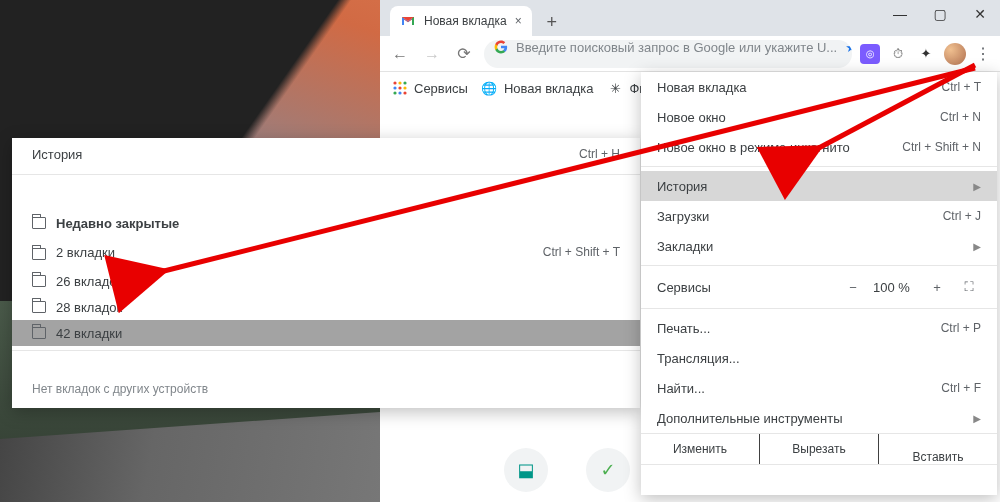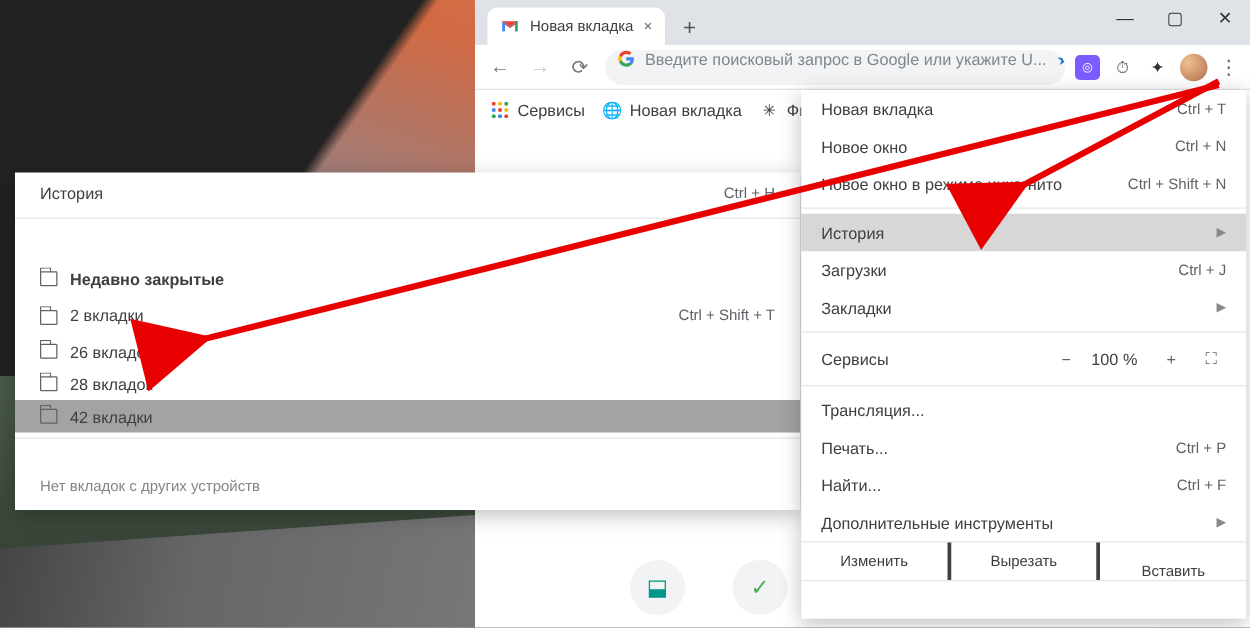"Трансляция..." div.mrow { order: before "Печать..." -> after "Печать..." }
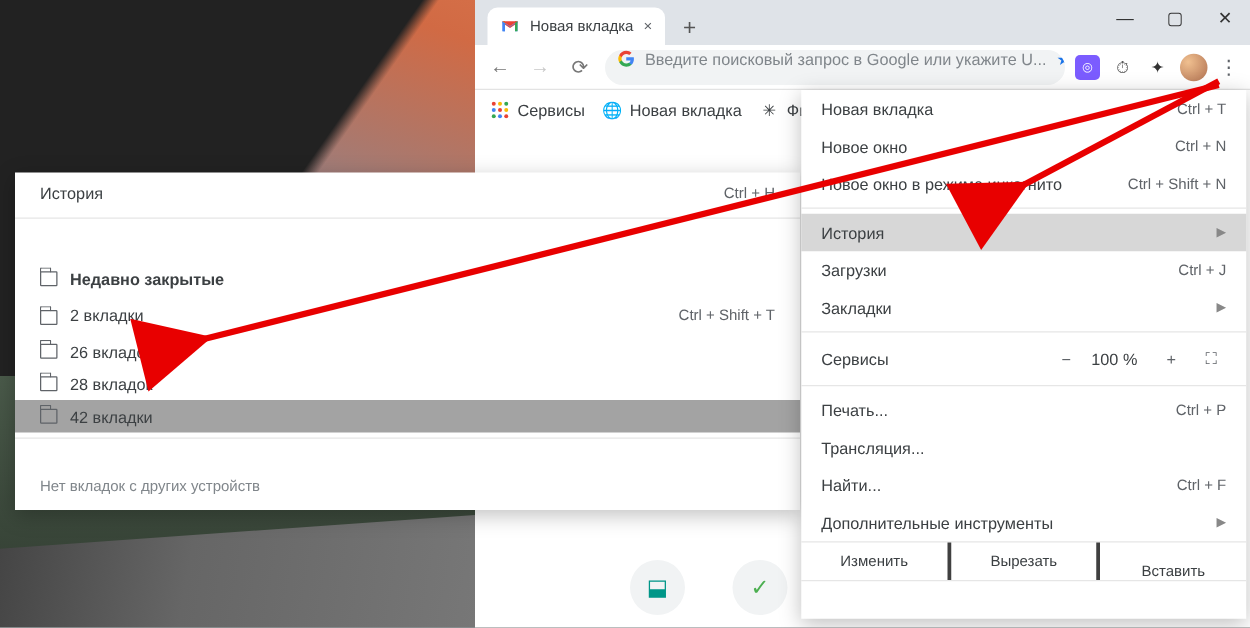"Изменить" .editrow>div { border-right: 3px solid #404040 -> 1px solid #404040 }
